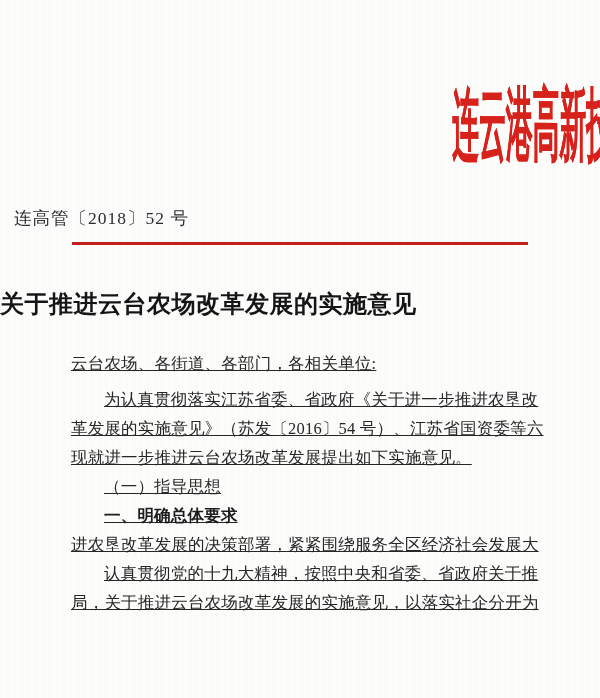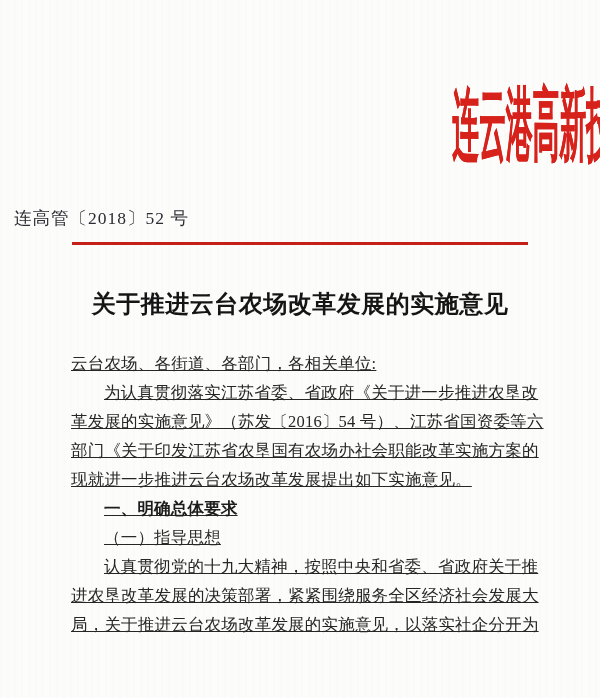"关于推进云台农场改革发展的实施意见" .doc-title { text-align: center -> left }
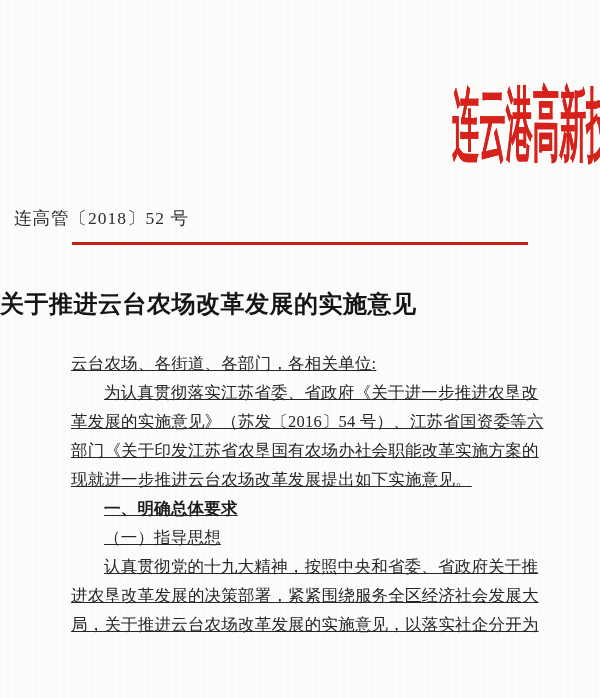"为认真贯彻落实江苏省委、省政府《关于进一步推进农垦改" .para { margin-top: none -> 7px }
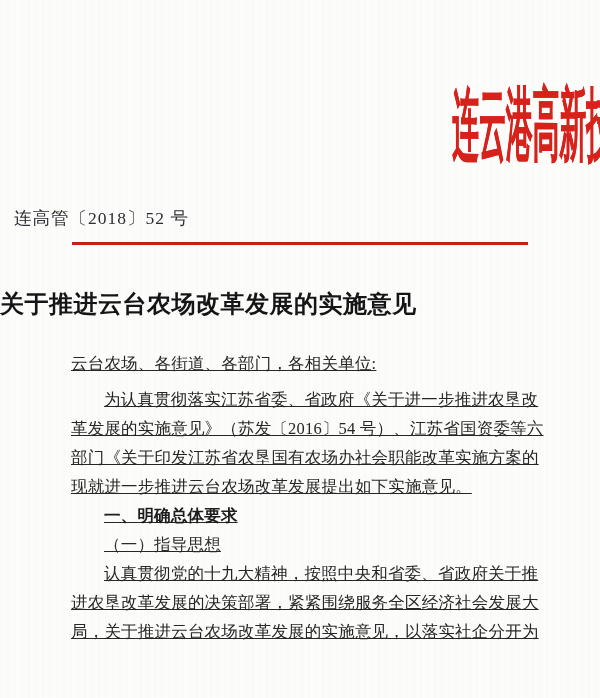"部门《关于印发江苏省农垦国有农场办社会职能改革实施方案的" div.line { html: <div>部门《关于印发江苏省农垦国有农场办社会职能改革实施方案的</div> -> none }
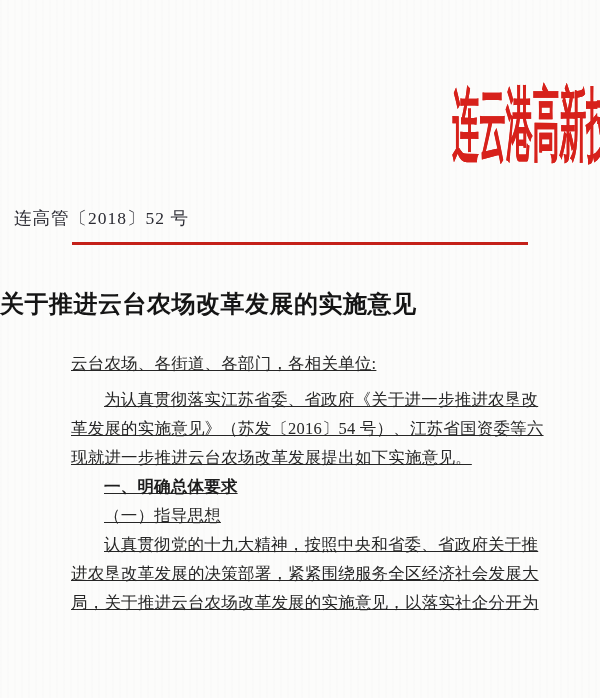"一、明确总体要求" div.line { order: before "（一）指导思想" -> after "（一）指导思想" }
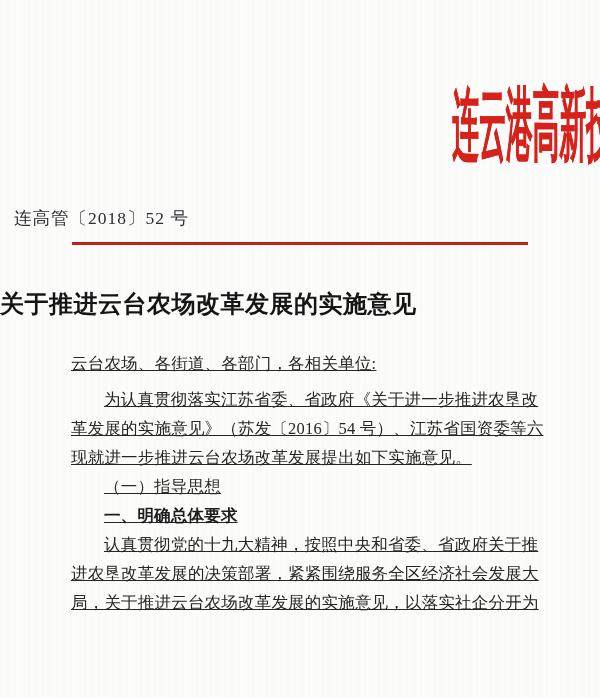"认真贯彻党的十九大精神，按照中央和省委、省政府关于推" div.line { order: before "进农垦改革发展的决策部署，紧紧围绕服务全区经济社会发展大" -> after "进农垦改革发展的决策部署，紧紧围绕服务全区经济社会发展大" }
